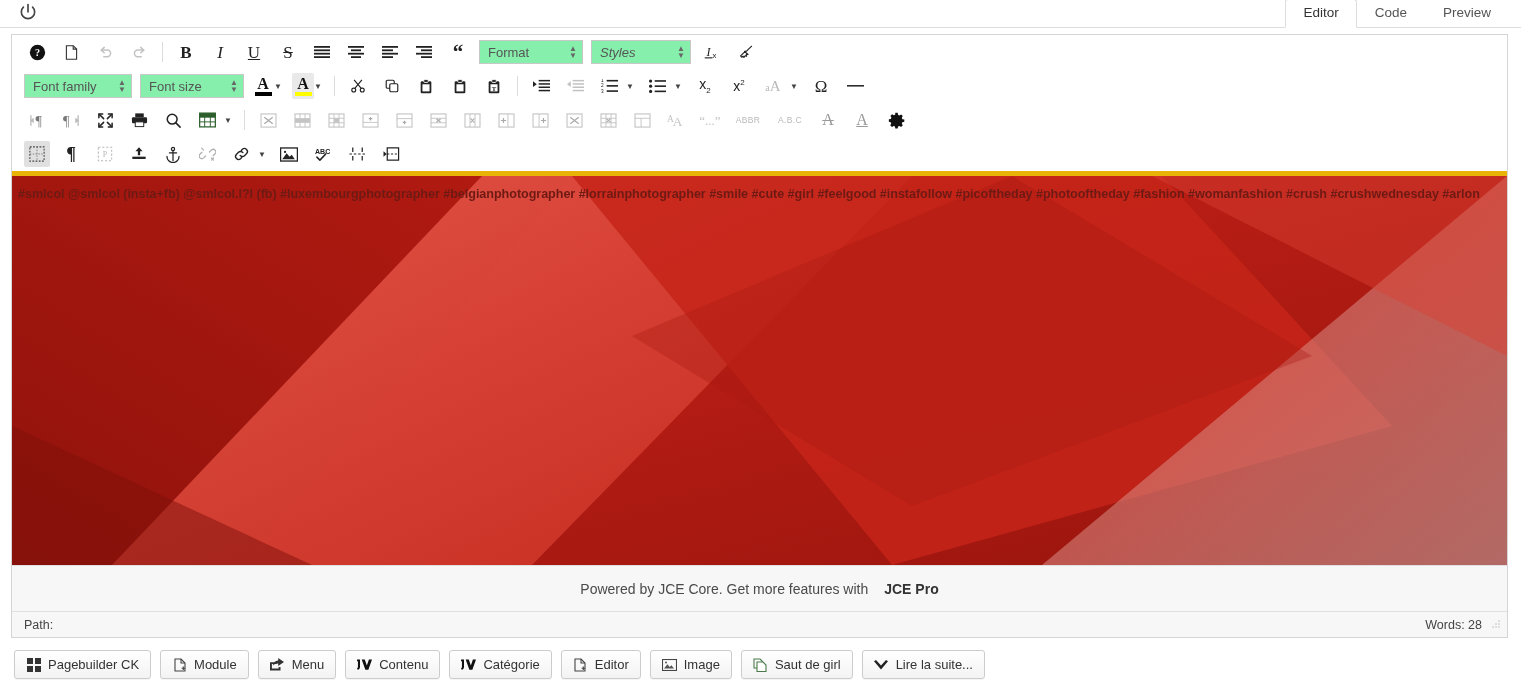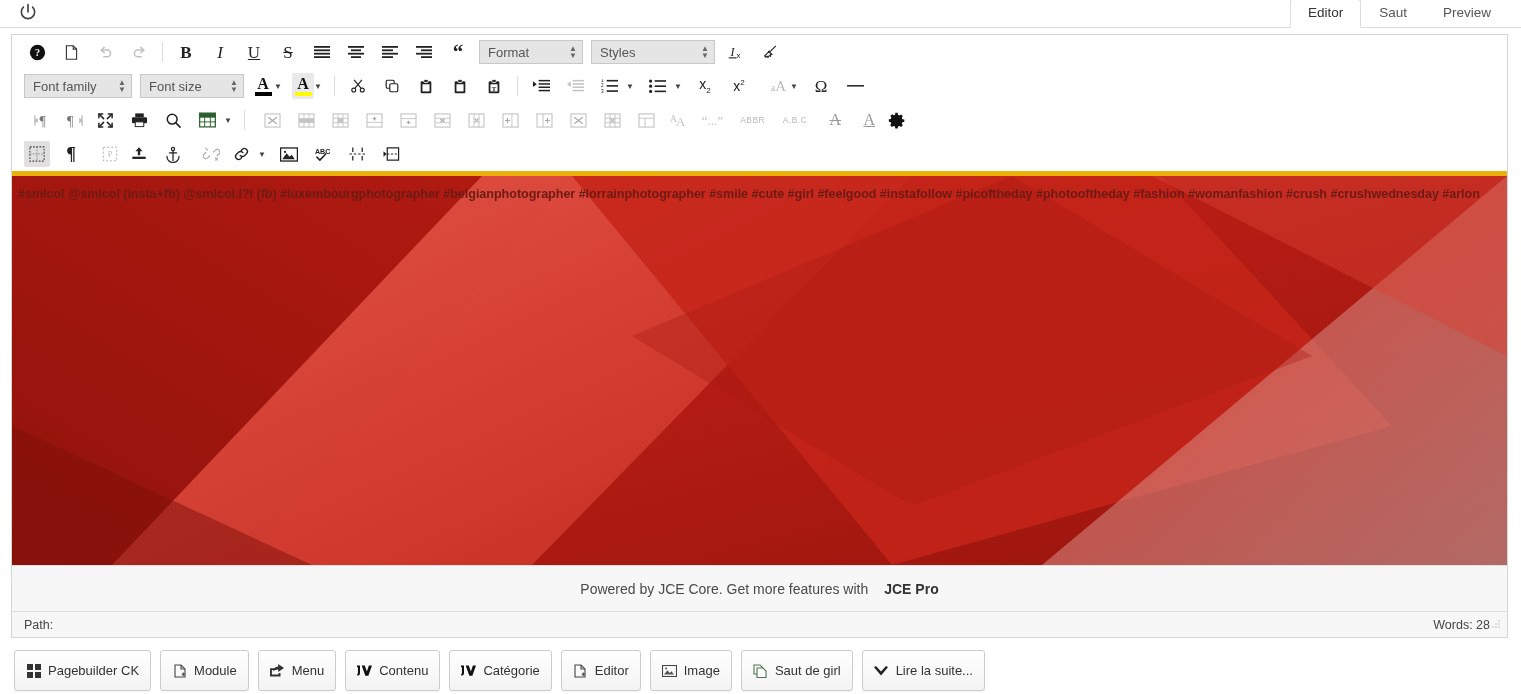"Saut" div.tab { text: Saut -> Code }
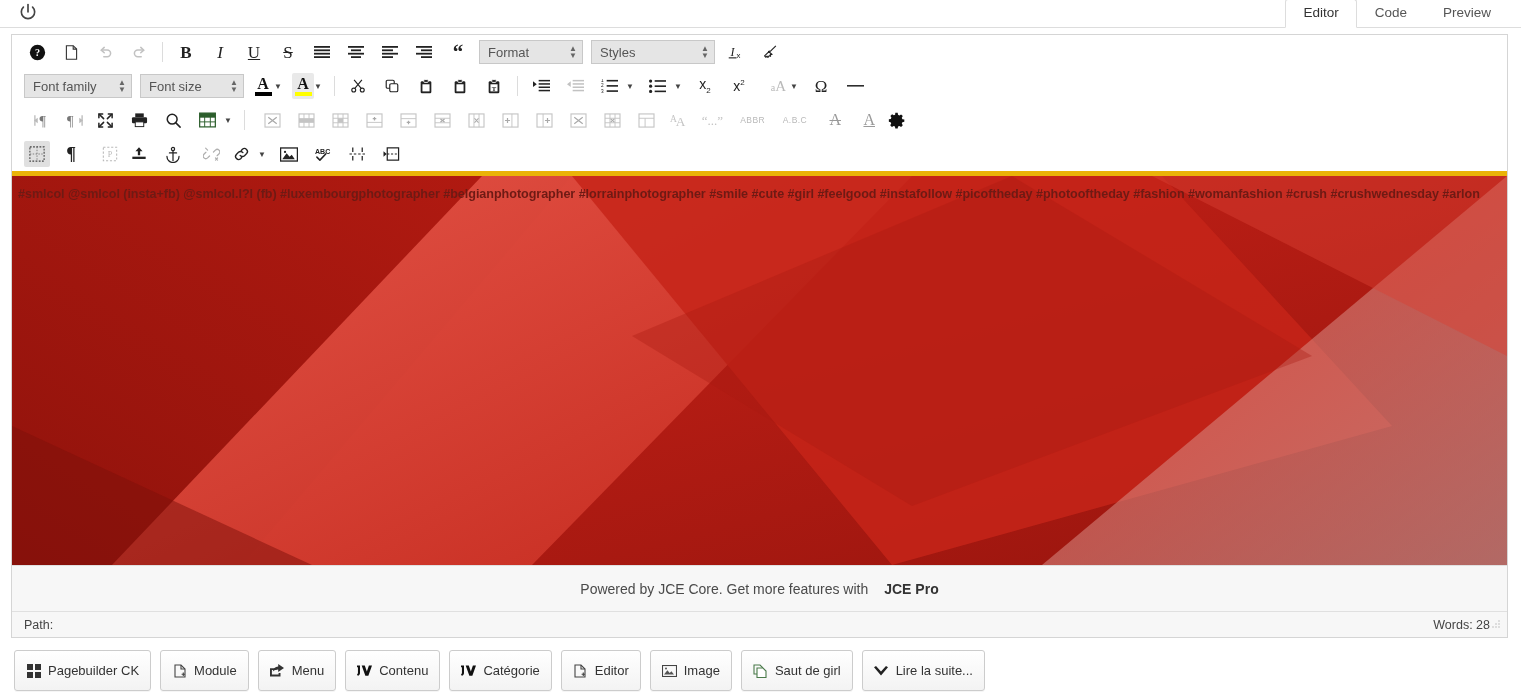"Format" .selectbox { background: #e5e5e5 -> #86efac }
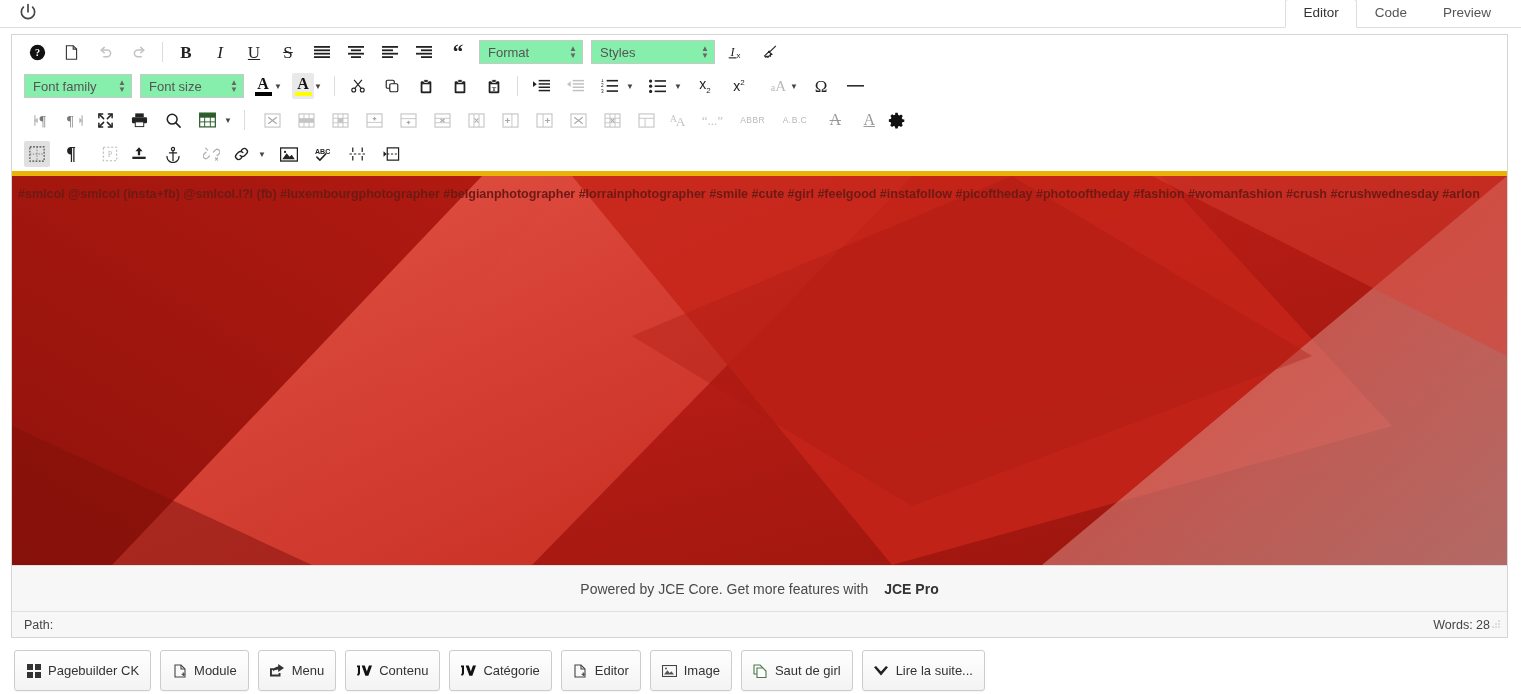"Styles" .sb-styles { font-style: none -> italic; width: 124px -> 100px }
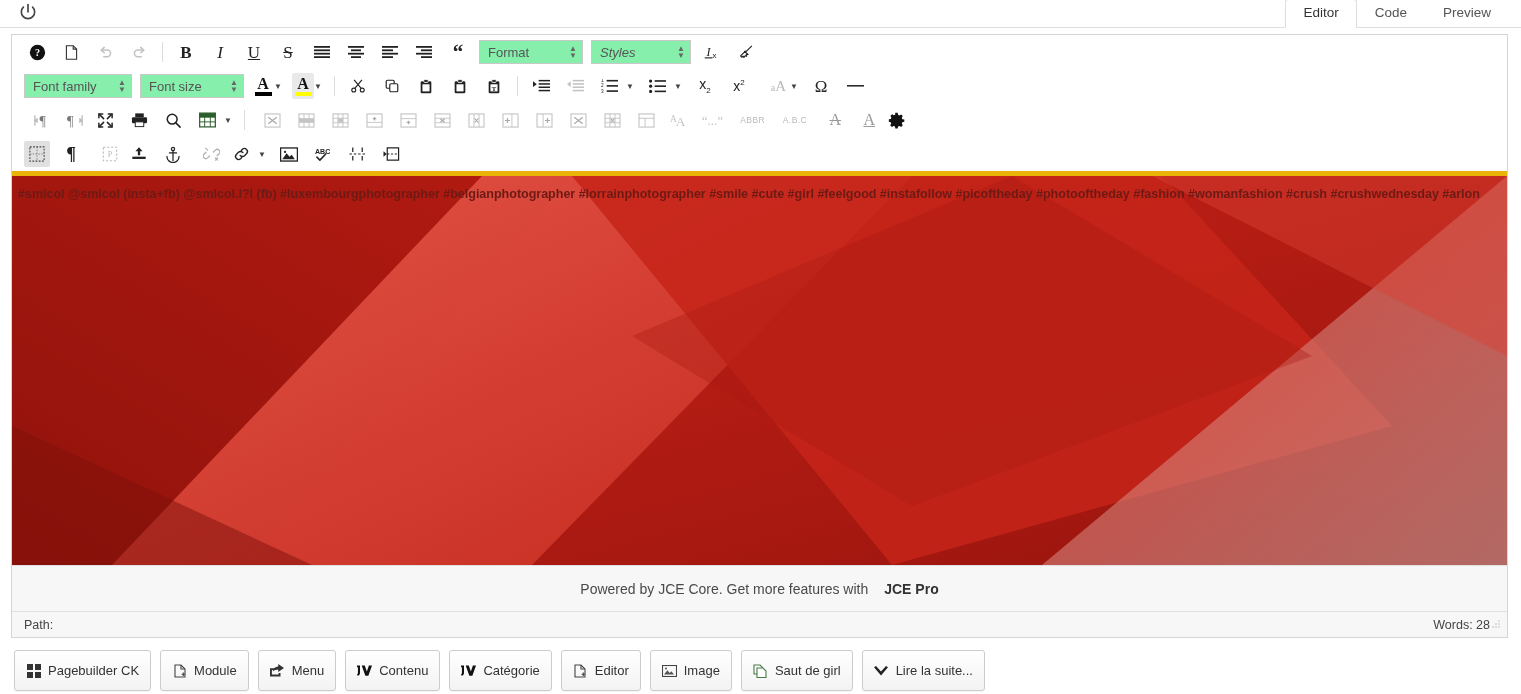"aA" .btn.faded { justify-content: flex-end -> none }
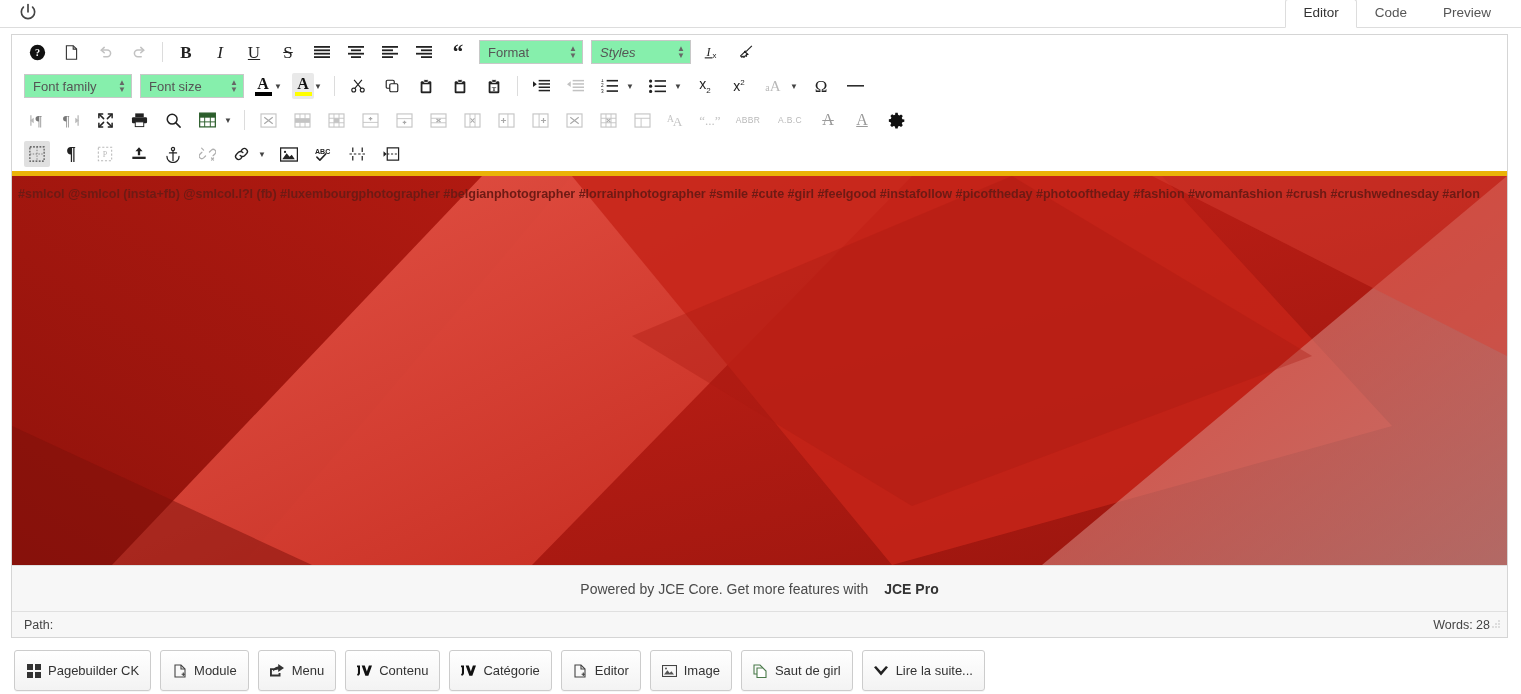"Words: 28" .status-right { gap: none -> 8px }
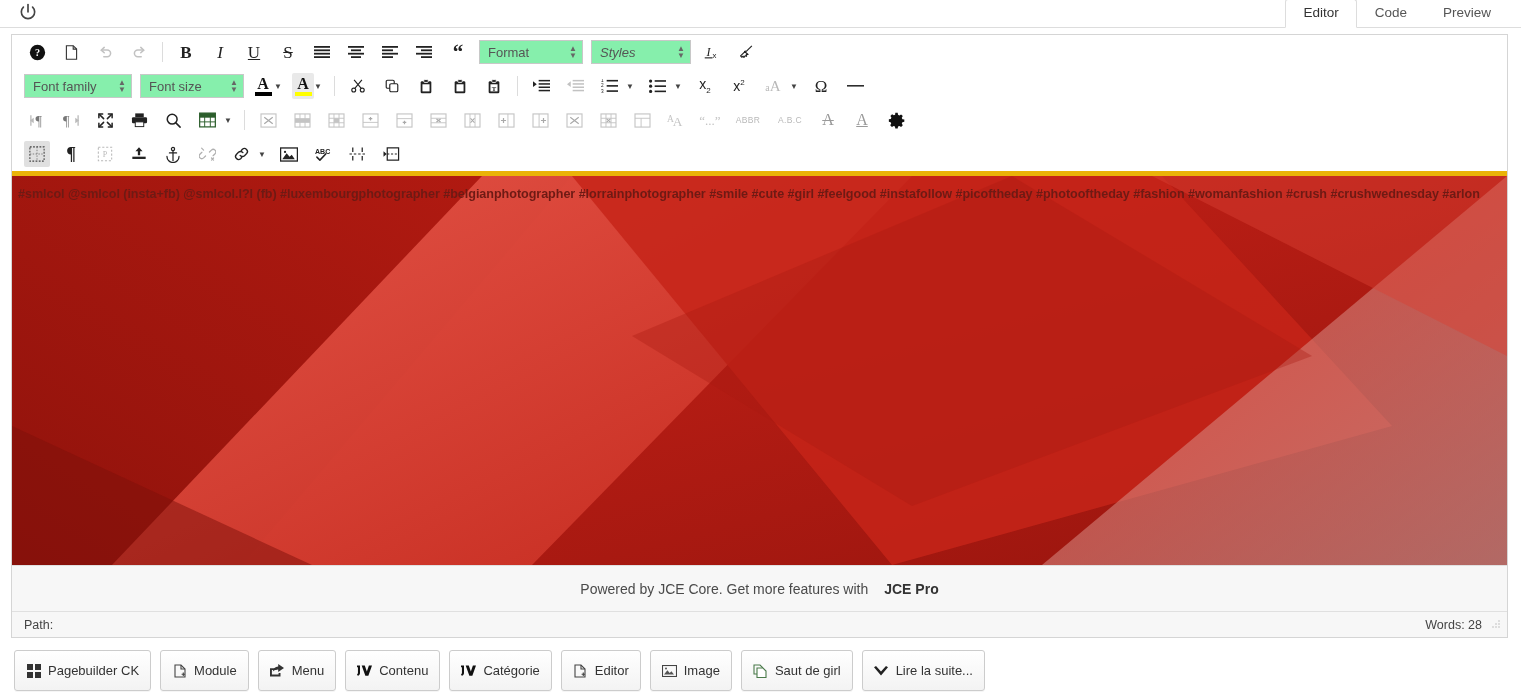"Pagebuilder CK" .xtdbtn { padding: 6px 11px -> 0 11px }
